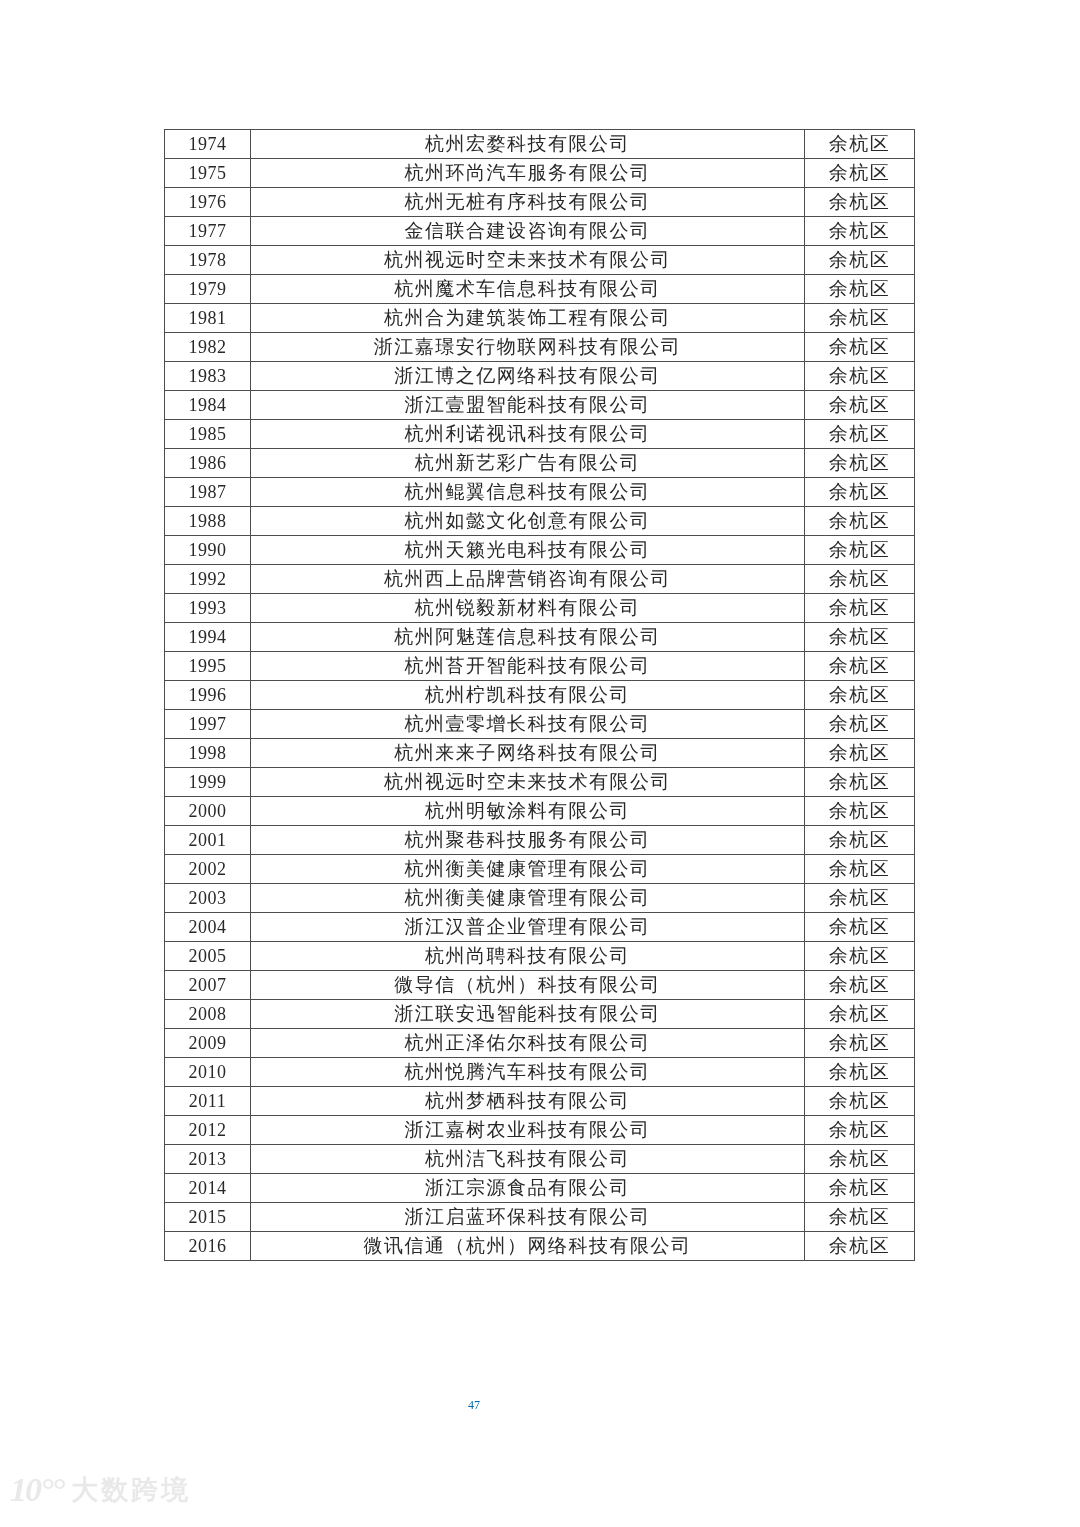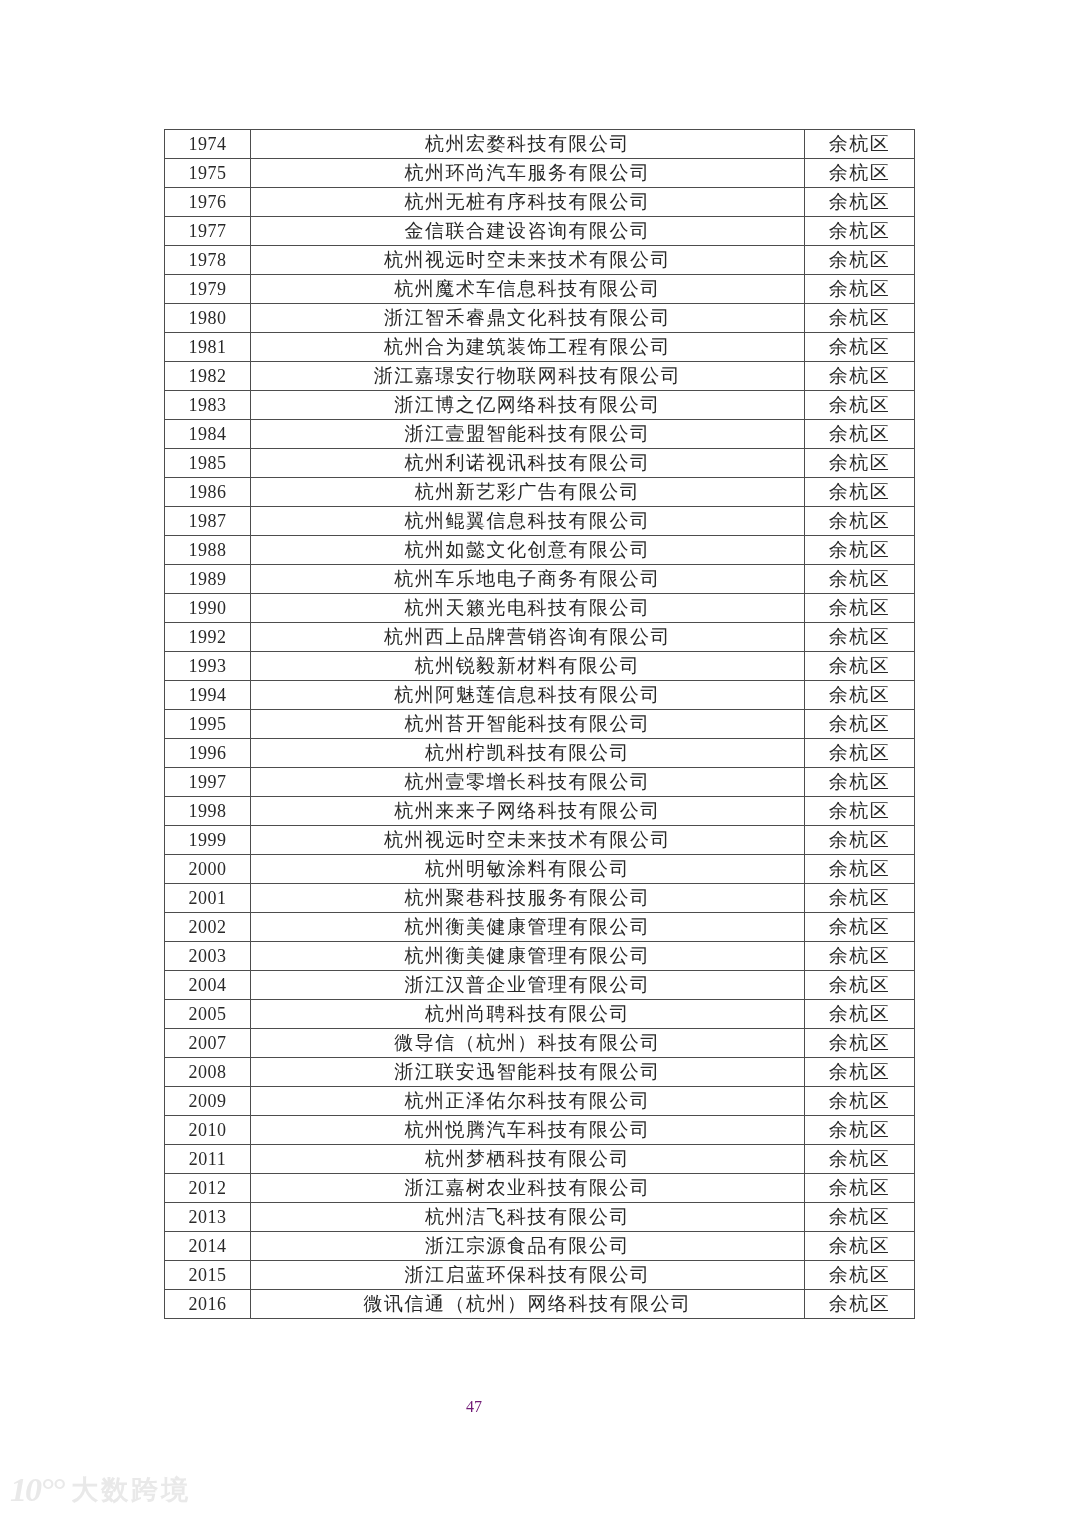"1980" tr { html: <tr> <td>1980</td> <td>浙江智禾睿鼎文化科技有限公司</td> <td>余杭区</td> </tr> -> none }
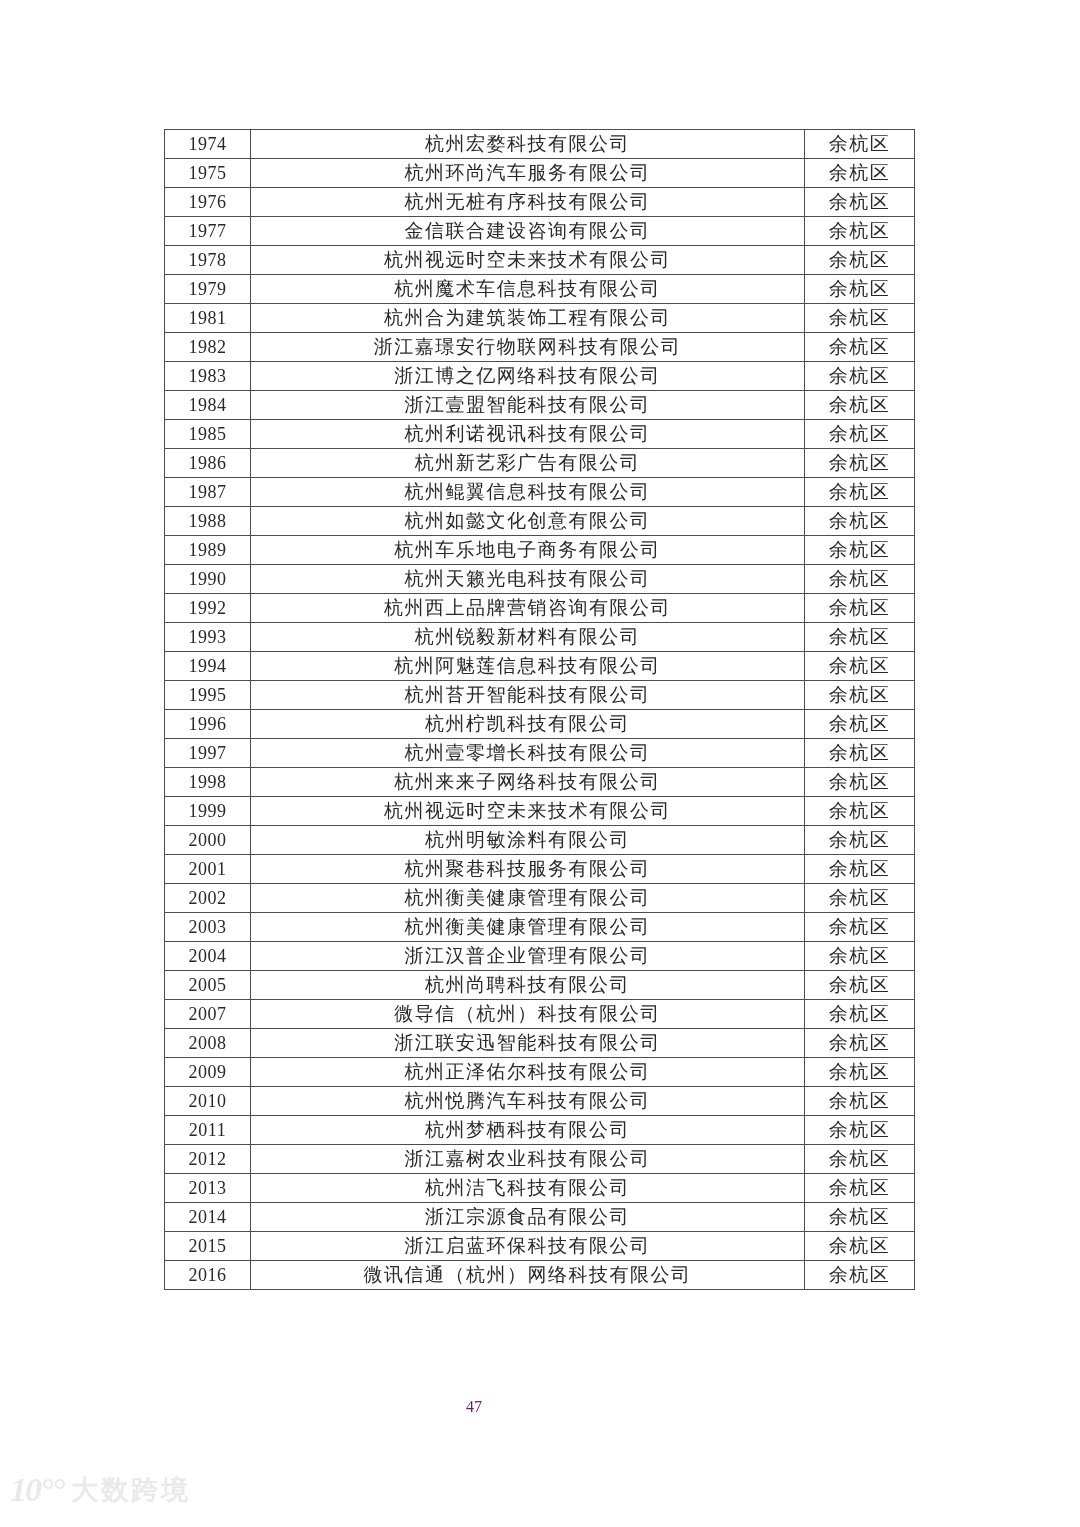"1989" tr { html: <tr> <td>1989</td> <td>杭州车乐地电子商务有限公司</td> <td>余杭区</td> </tr> -> none }
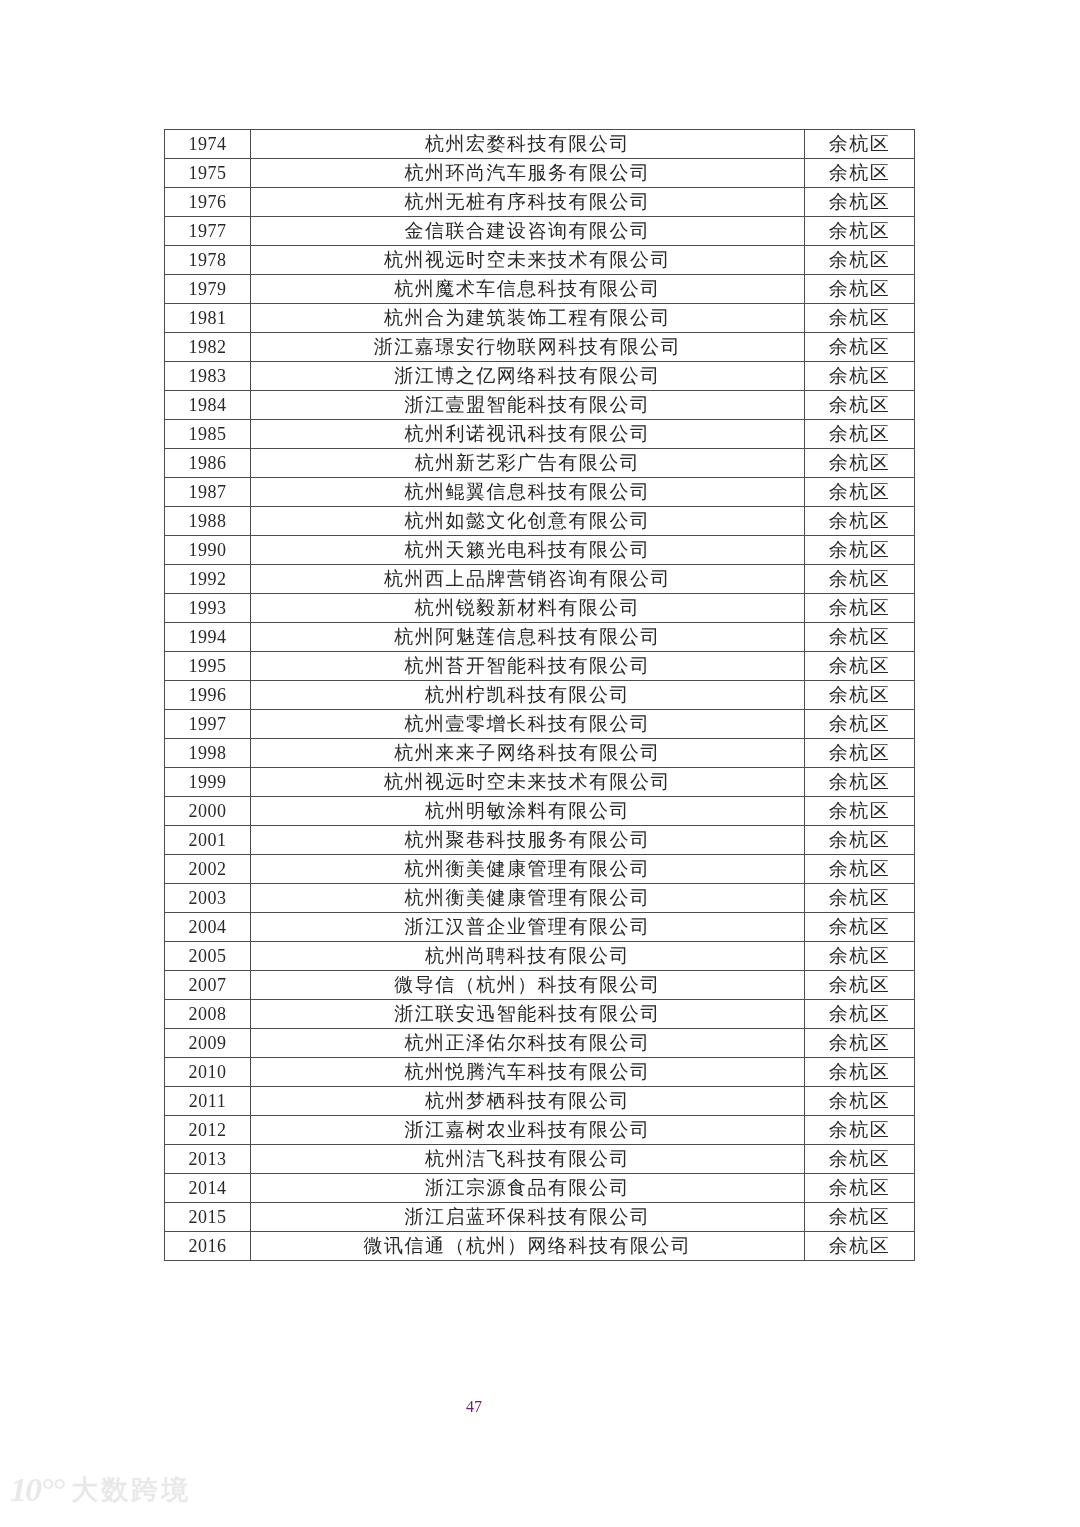"47" .page-number { color: #701a75 -> #0369a1; font-size: 16px -> 12px }
